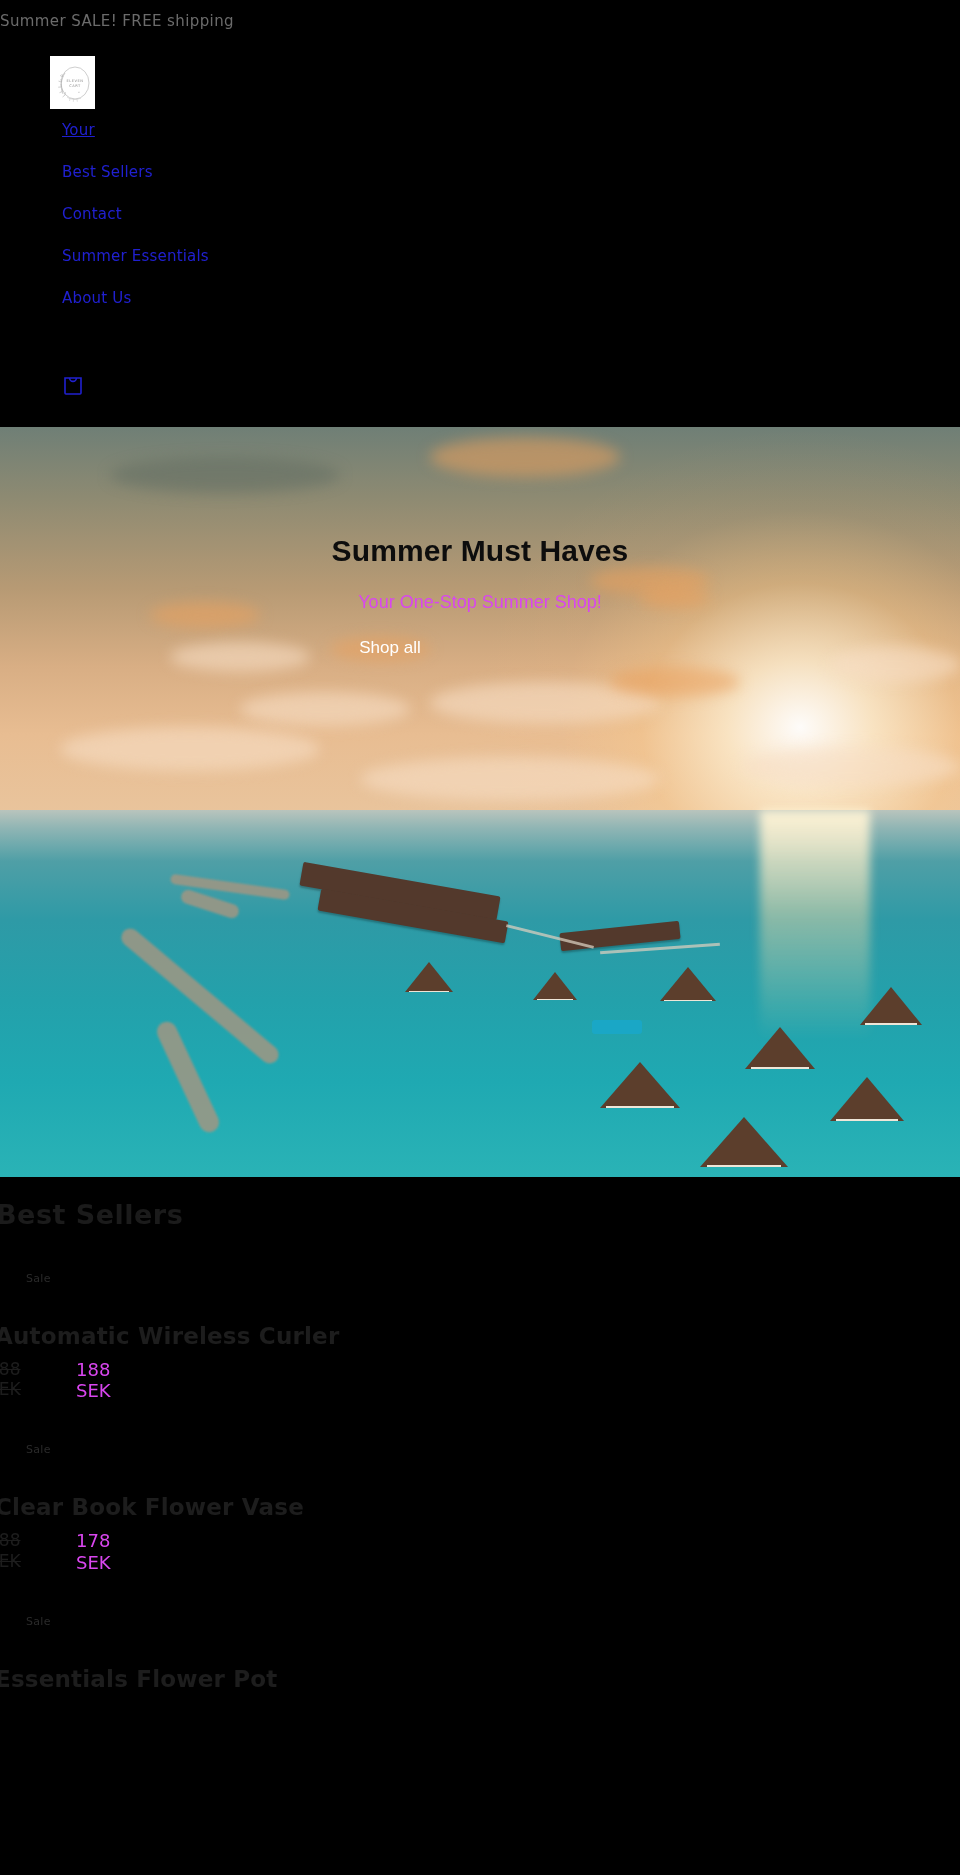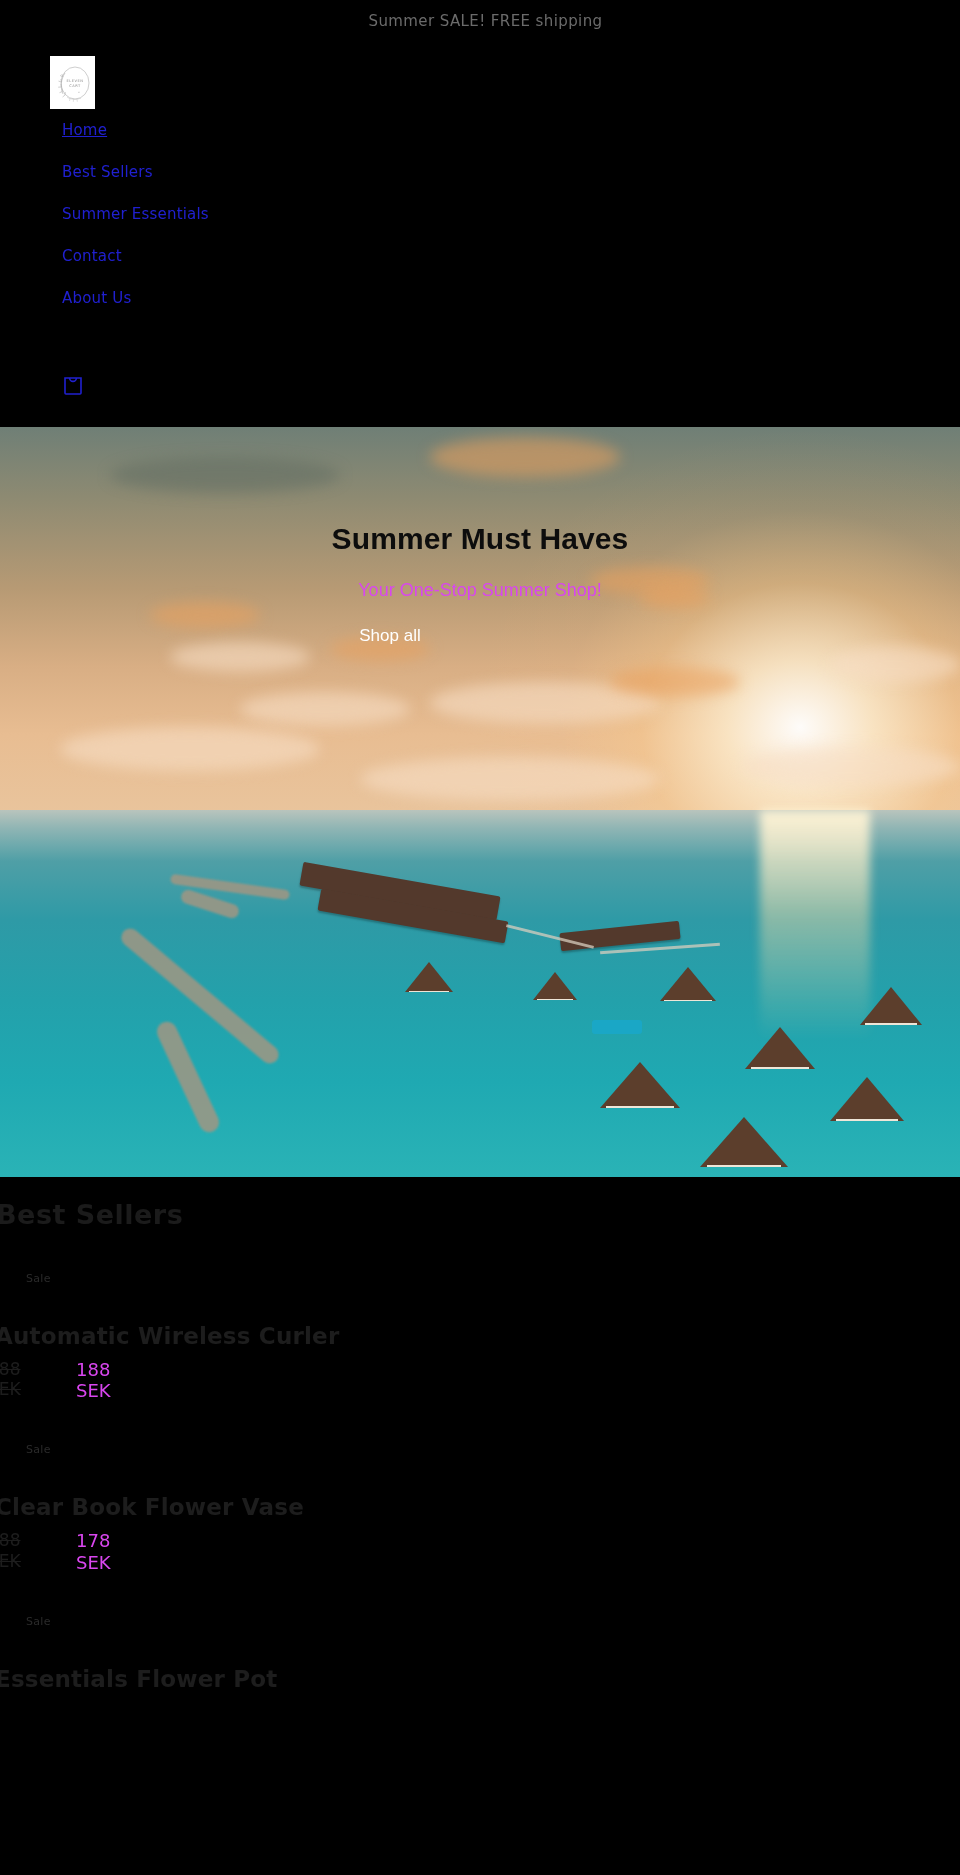"Summer SALE! FREE shipping" .announcement { justify-content: center -> flex-start; padding-left: 11px -> none }
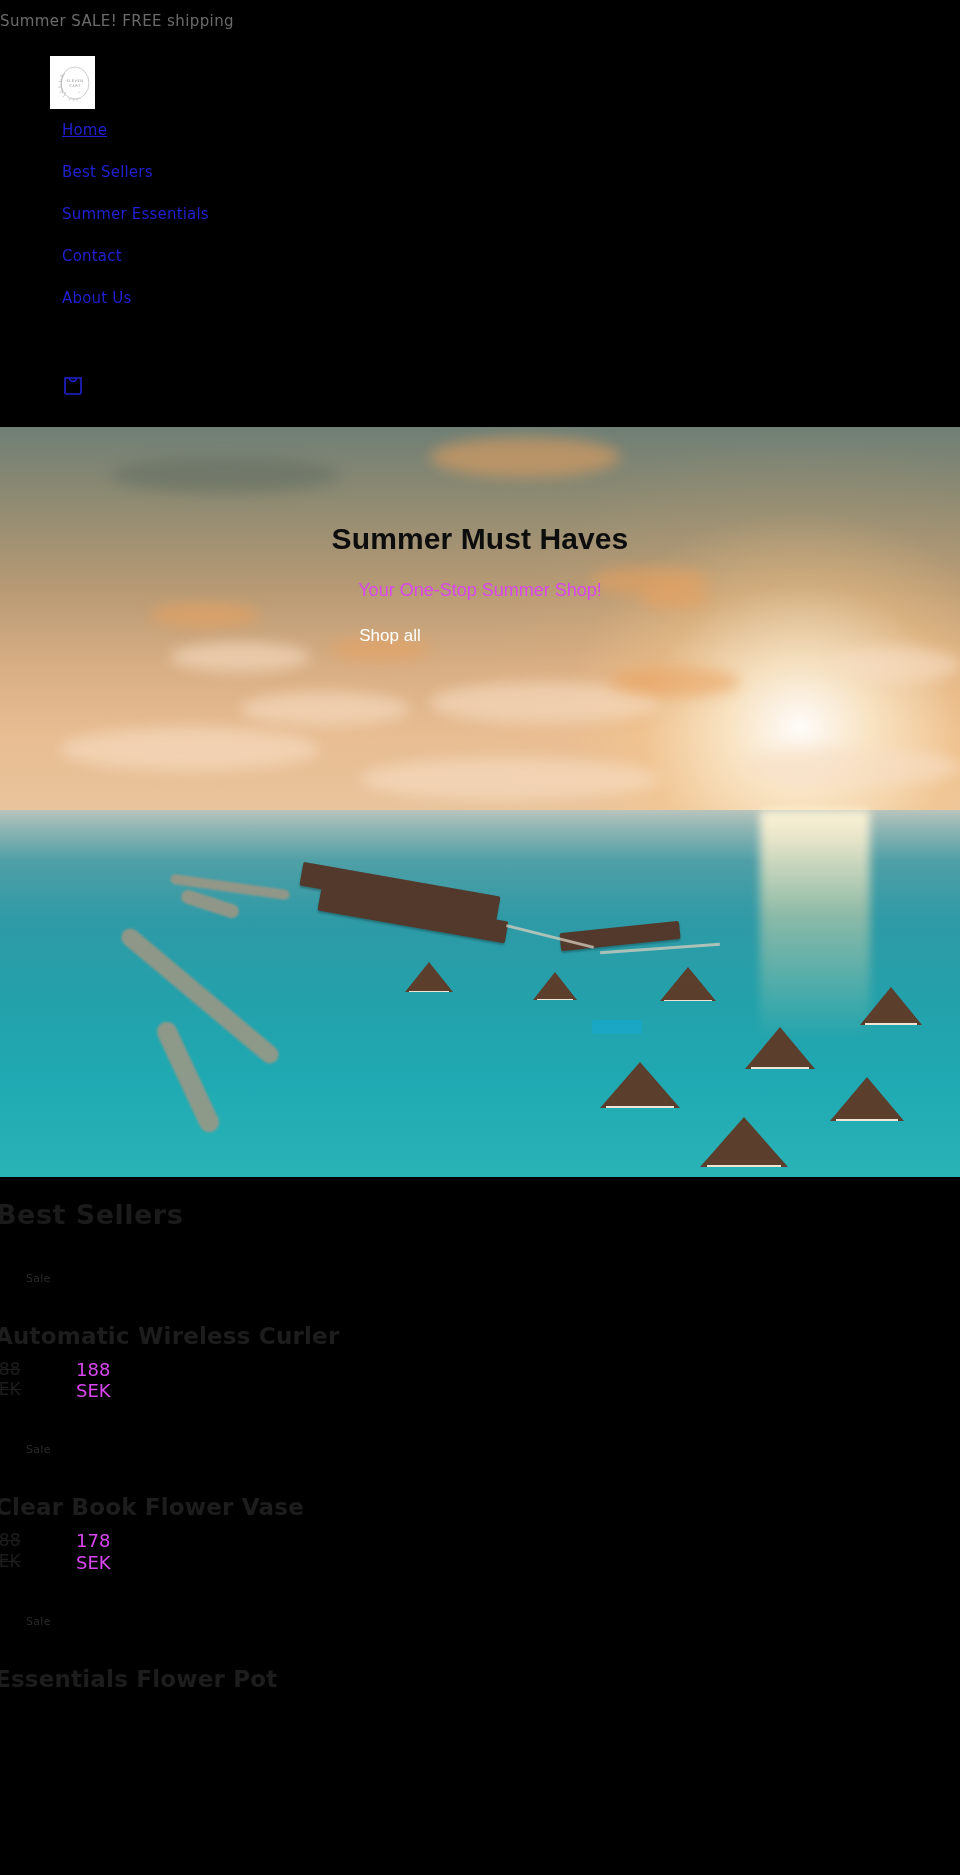"Home" a.nav-link { text: Home -> Your }
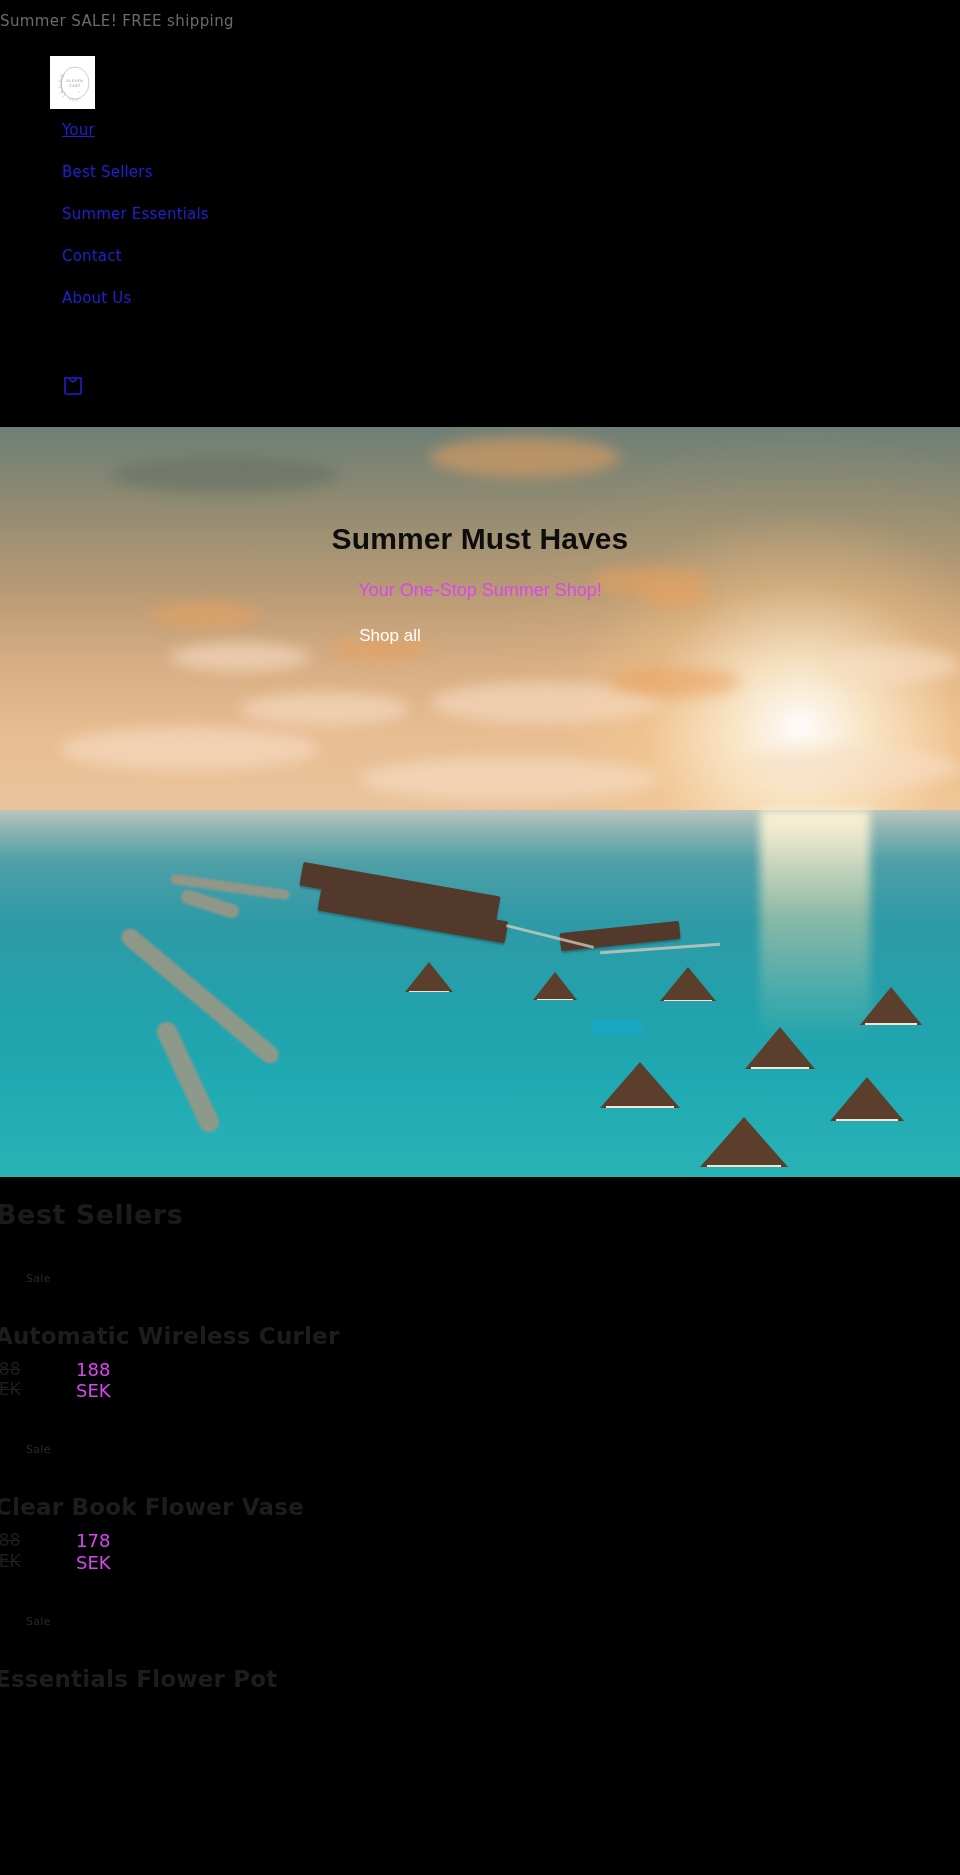"Summer Essentials" li { order: before "Contact" -> after "Contact" }
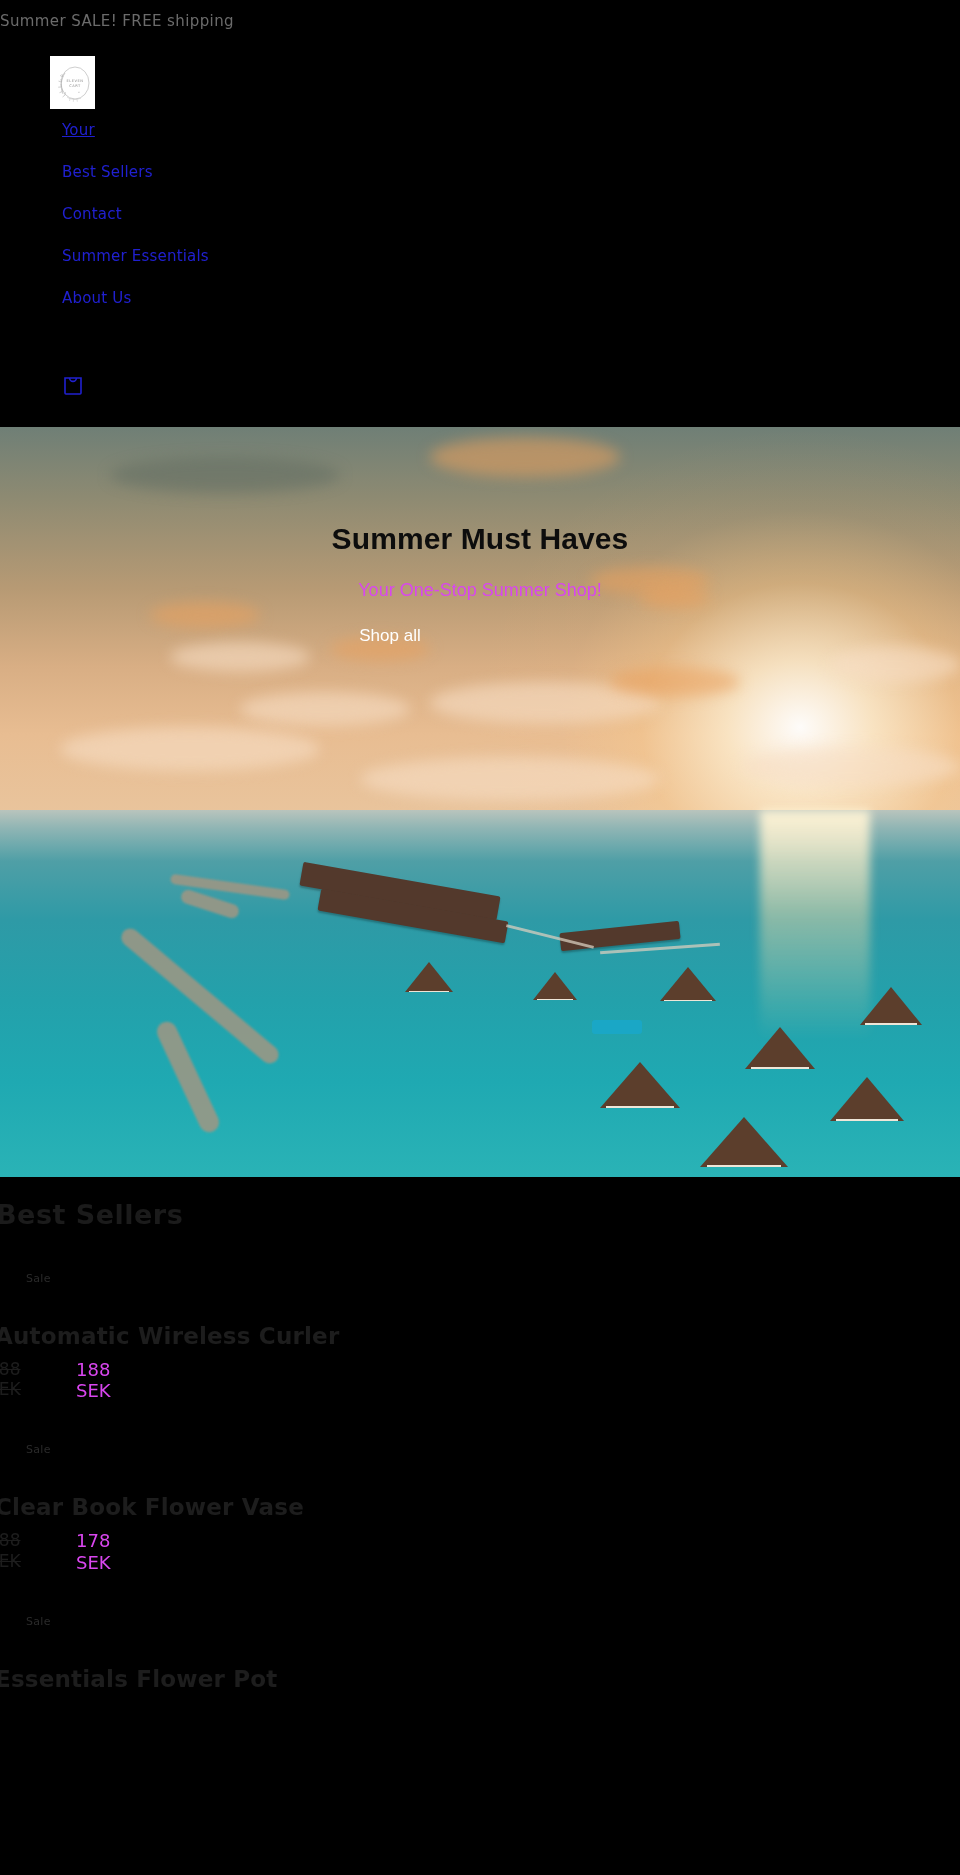"Summer Must Haves" .hero-title { margin: 0 -> 12px }
